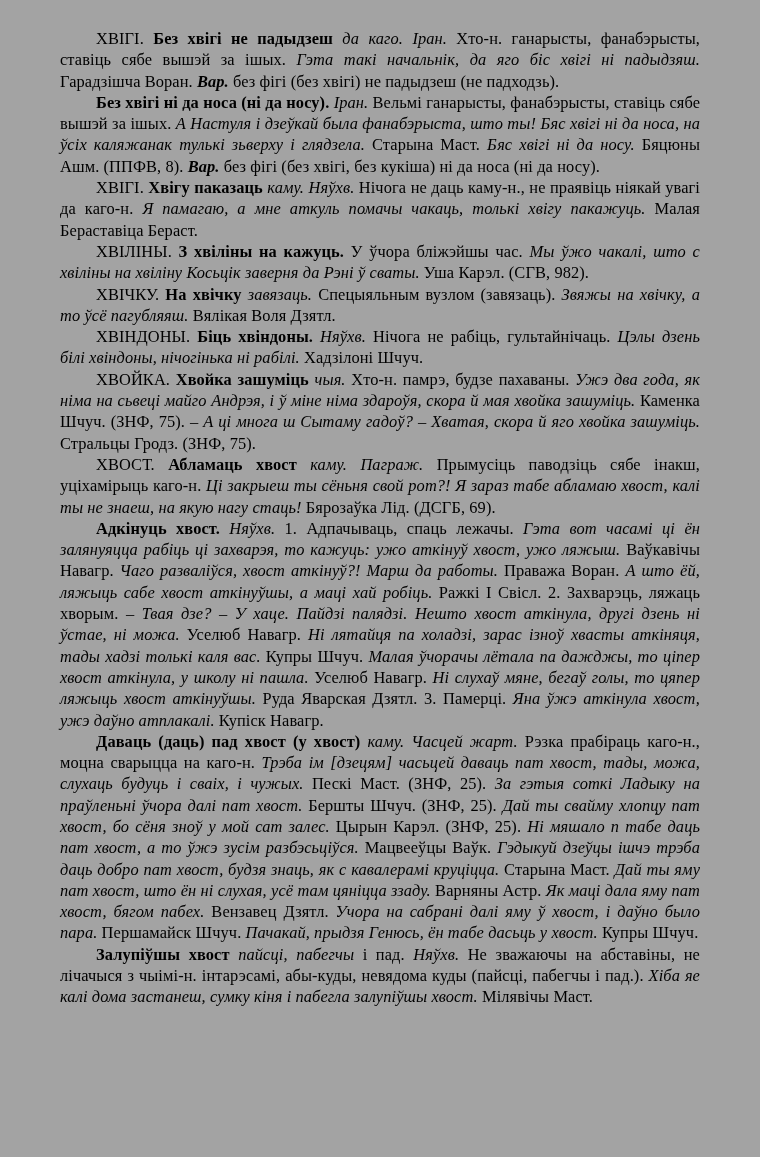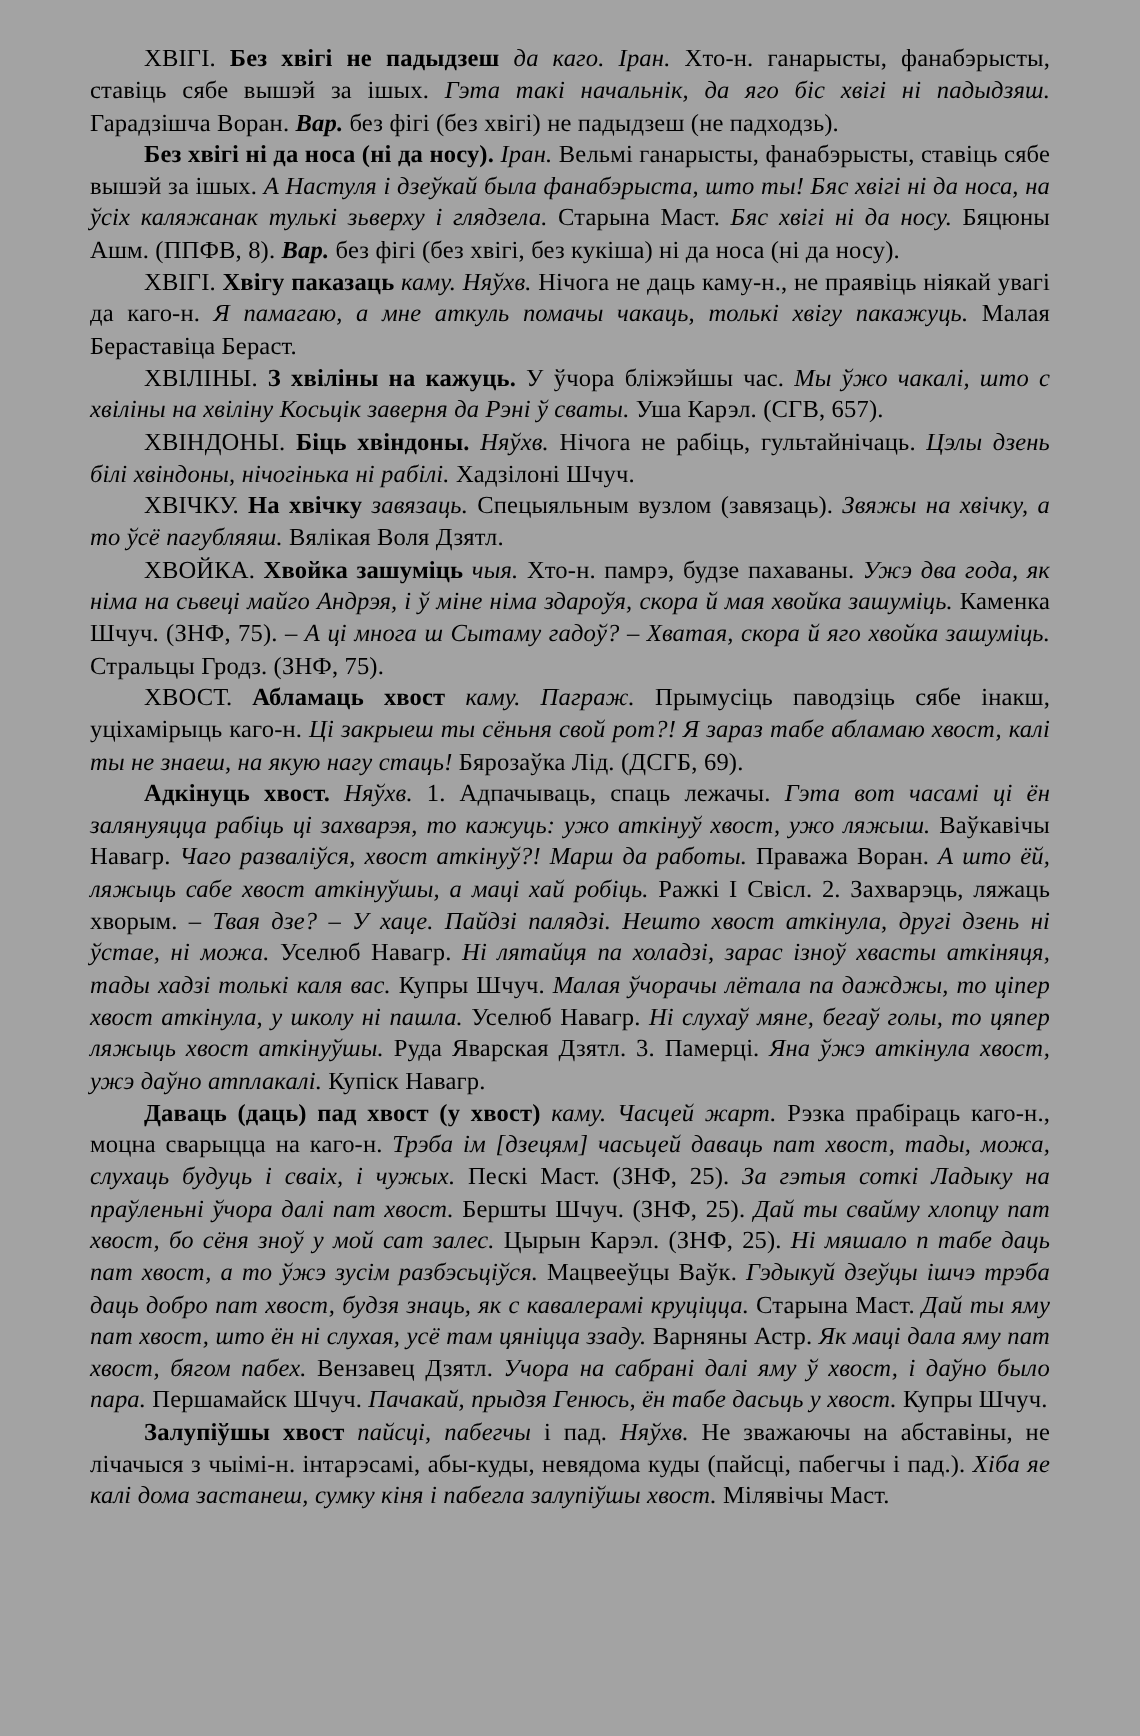"Уша Карэл. (СГВ, 657)." span.run-n { text: 657 -> 982 }
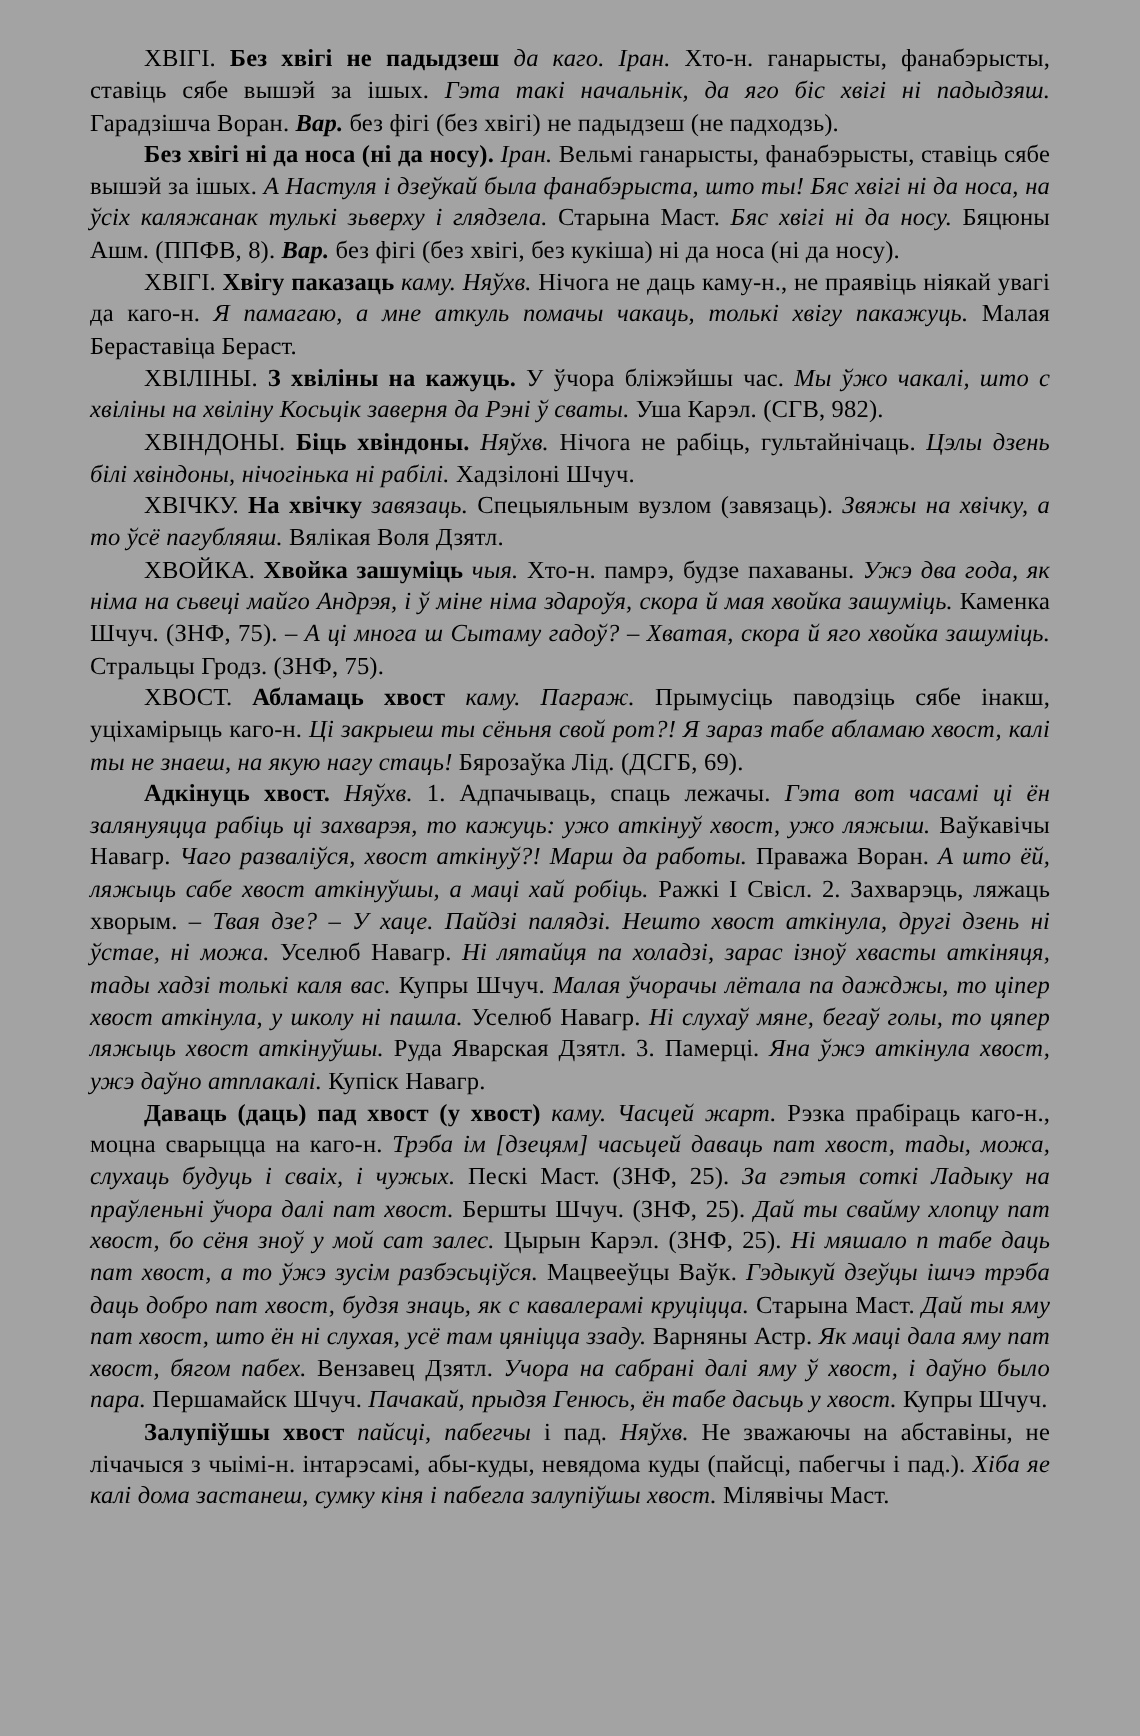"ХВІНДОНЫ. Біць хвіндоны. Няўхв. Нічога" p.entry { order: before "ХВІЧКУ. На хвічку завязаць. Спецыяльным" -> after "ХВІЧКУ. На хвічку завязаць. Спецыяльным" }
